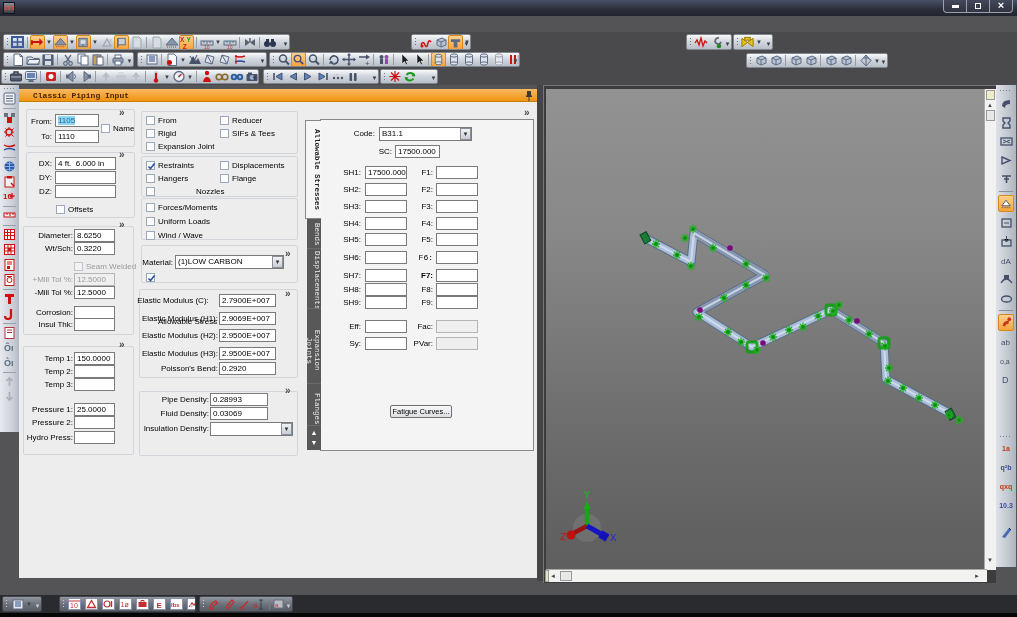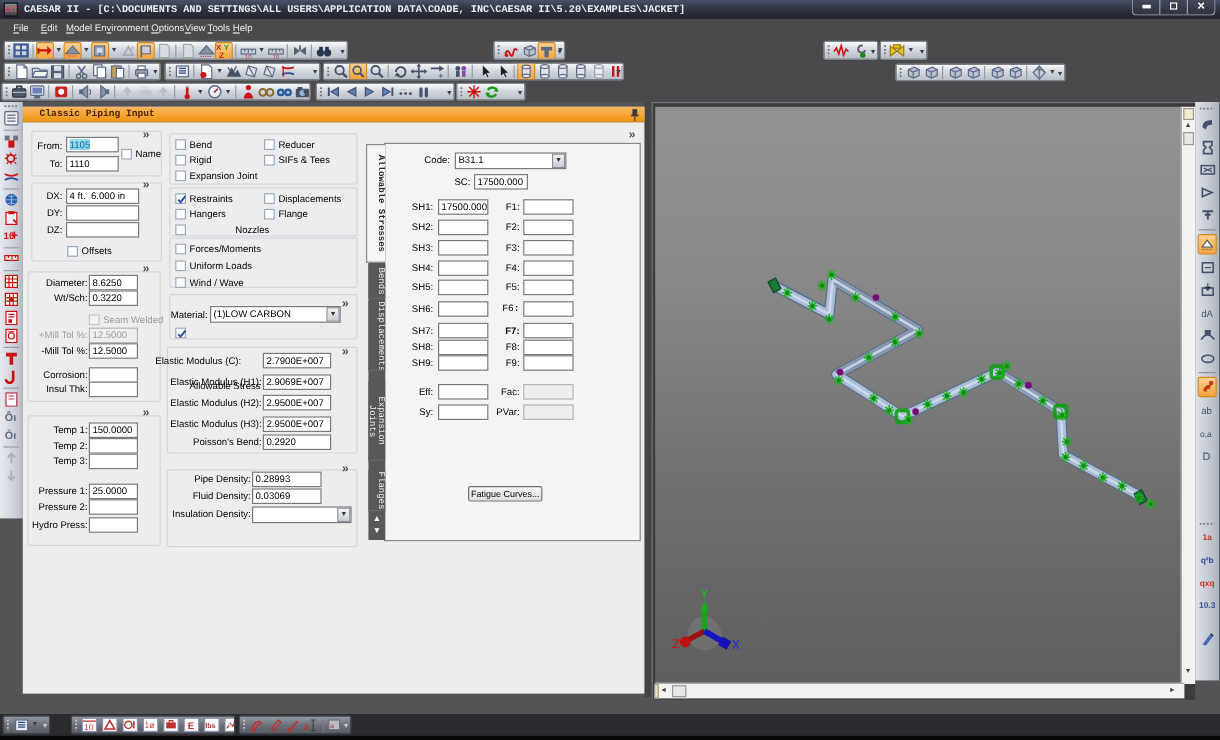"CAESAR II - [C:\DOCUMENTS AND" div.txt { html: <div>CAESAR II - [C:\DOCUMENTS AND SETTINGS\ALL USERS\APPLICATION DATA\COADE, INC\CAESAR II\5.20\EXAMPLES\JACKET]</div> -> none }
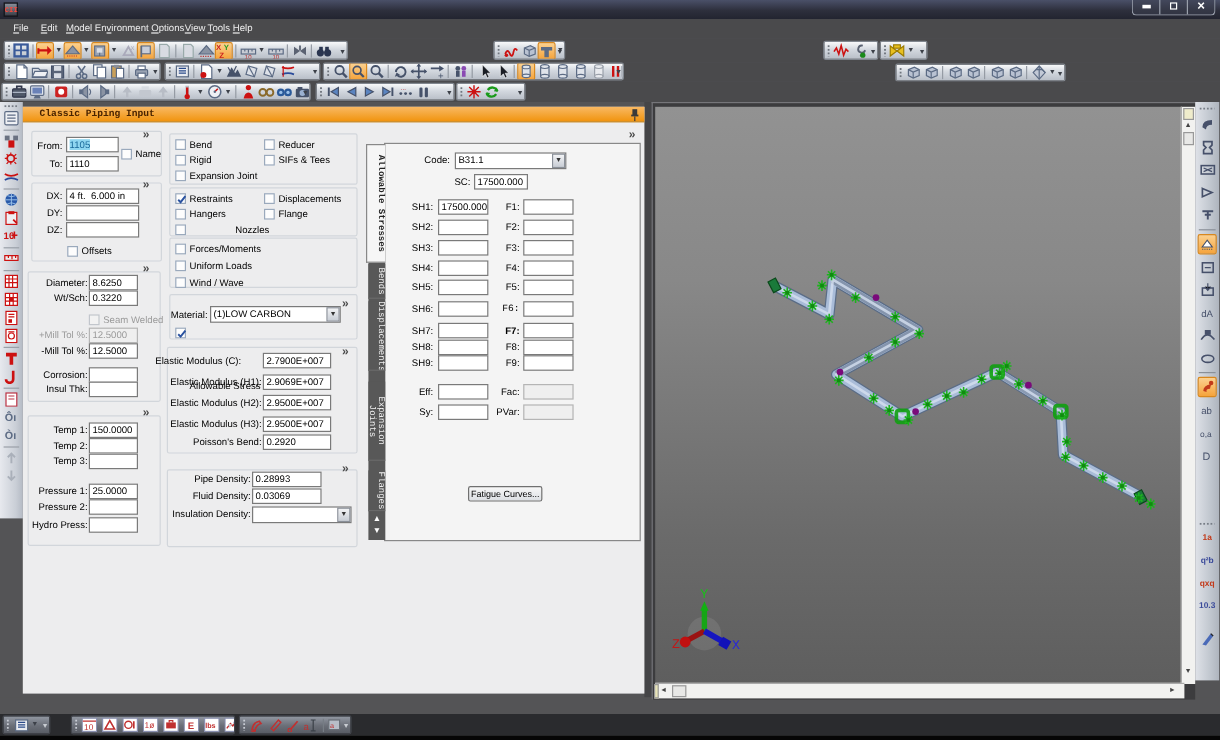"File" div { html: <div> <span><u>F</u>ile</span> <span><u>E</u>dit</span> <span><u>M</u>odel</span> <span>En<u>v</u>ironment</span> <span><u>O</u>ptions</span> <span><u>V</u>iew</span> <span><u>T</u>ools</span> <span><u>H</u>elp</span> </div> -> none }
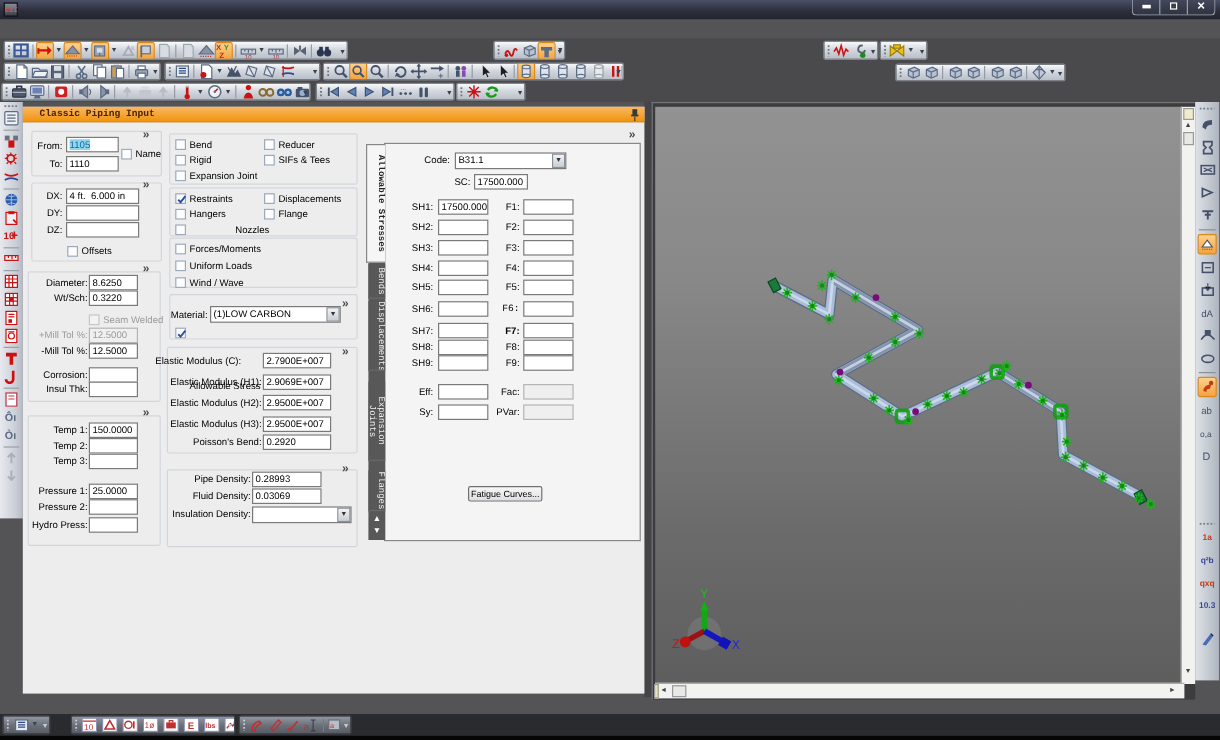"Bend" div.lab { text: Bend -> From }
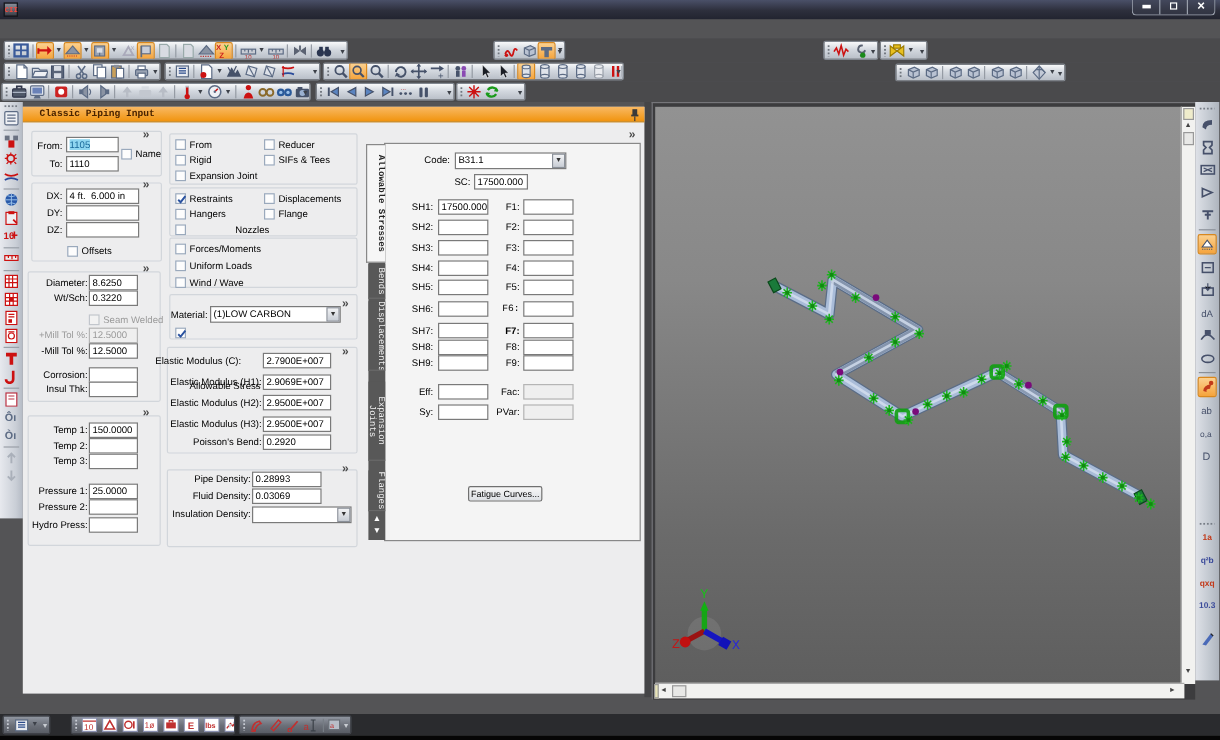"Elastic Modulus (C):" div.lab { left: 92px -> 109px; text-align: none -> center }
